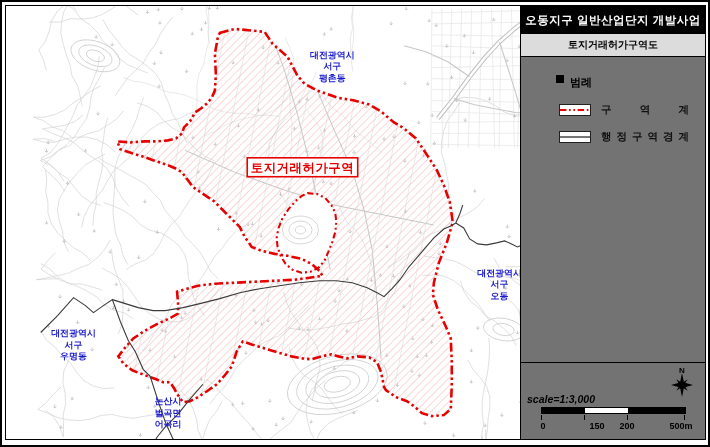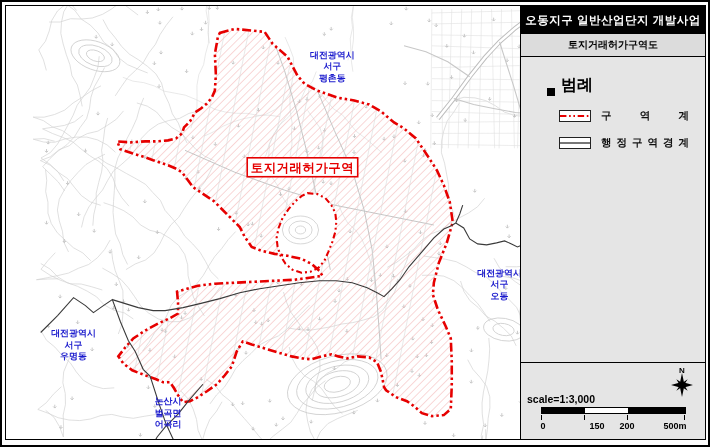"오동지구 일반산업단지 개발사업" .panel { background: #e5e5e5 -> #737373 }
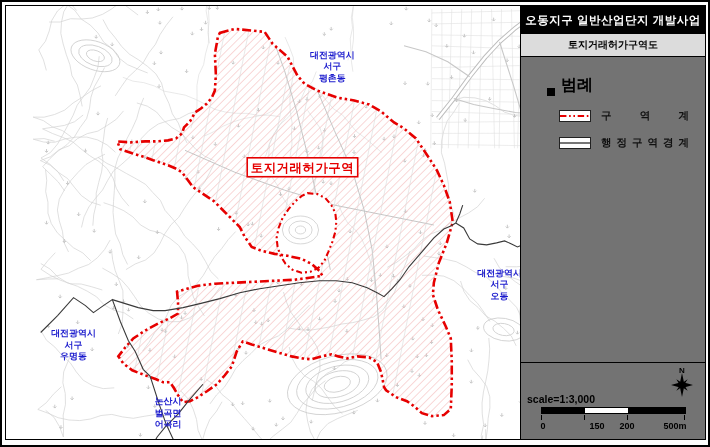"범례" .legend-head { align-items: flex-end -> flex-start; font-size: 16px -> 11px; margin-left: 12px -> 21px }
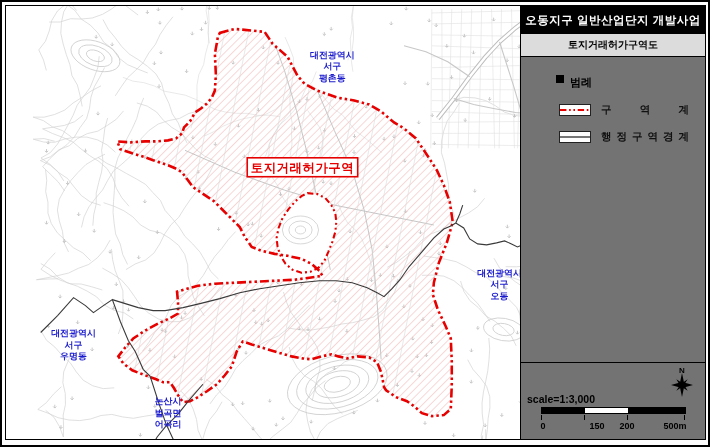"scale=1:3,000" .scale-text { font-style: none -> italic }
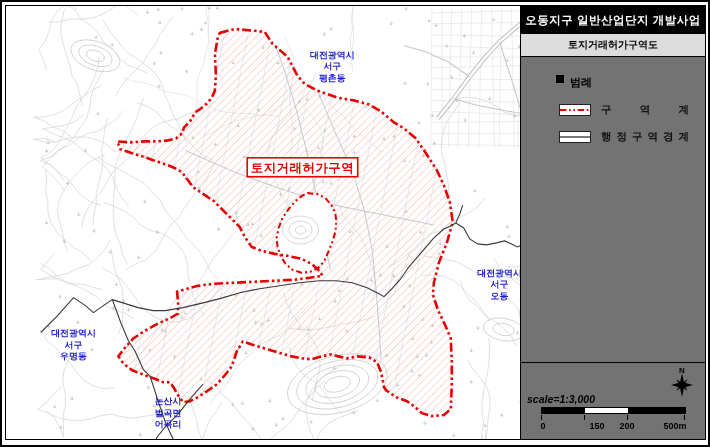"500m" span.tlab { left: 134px -> 140px }
